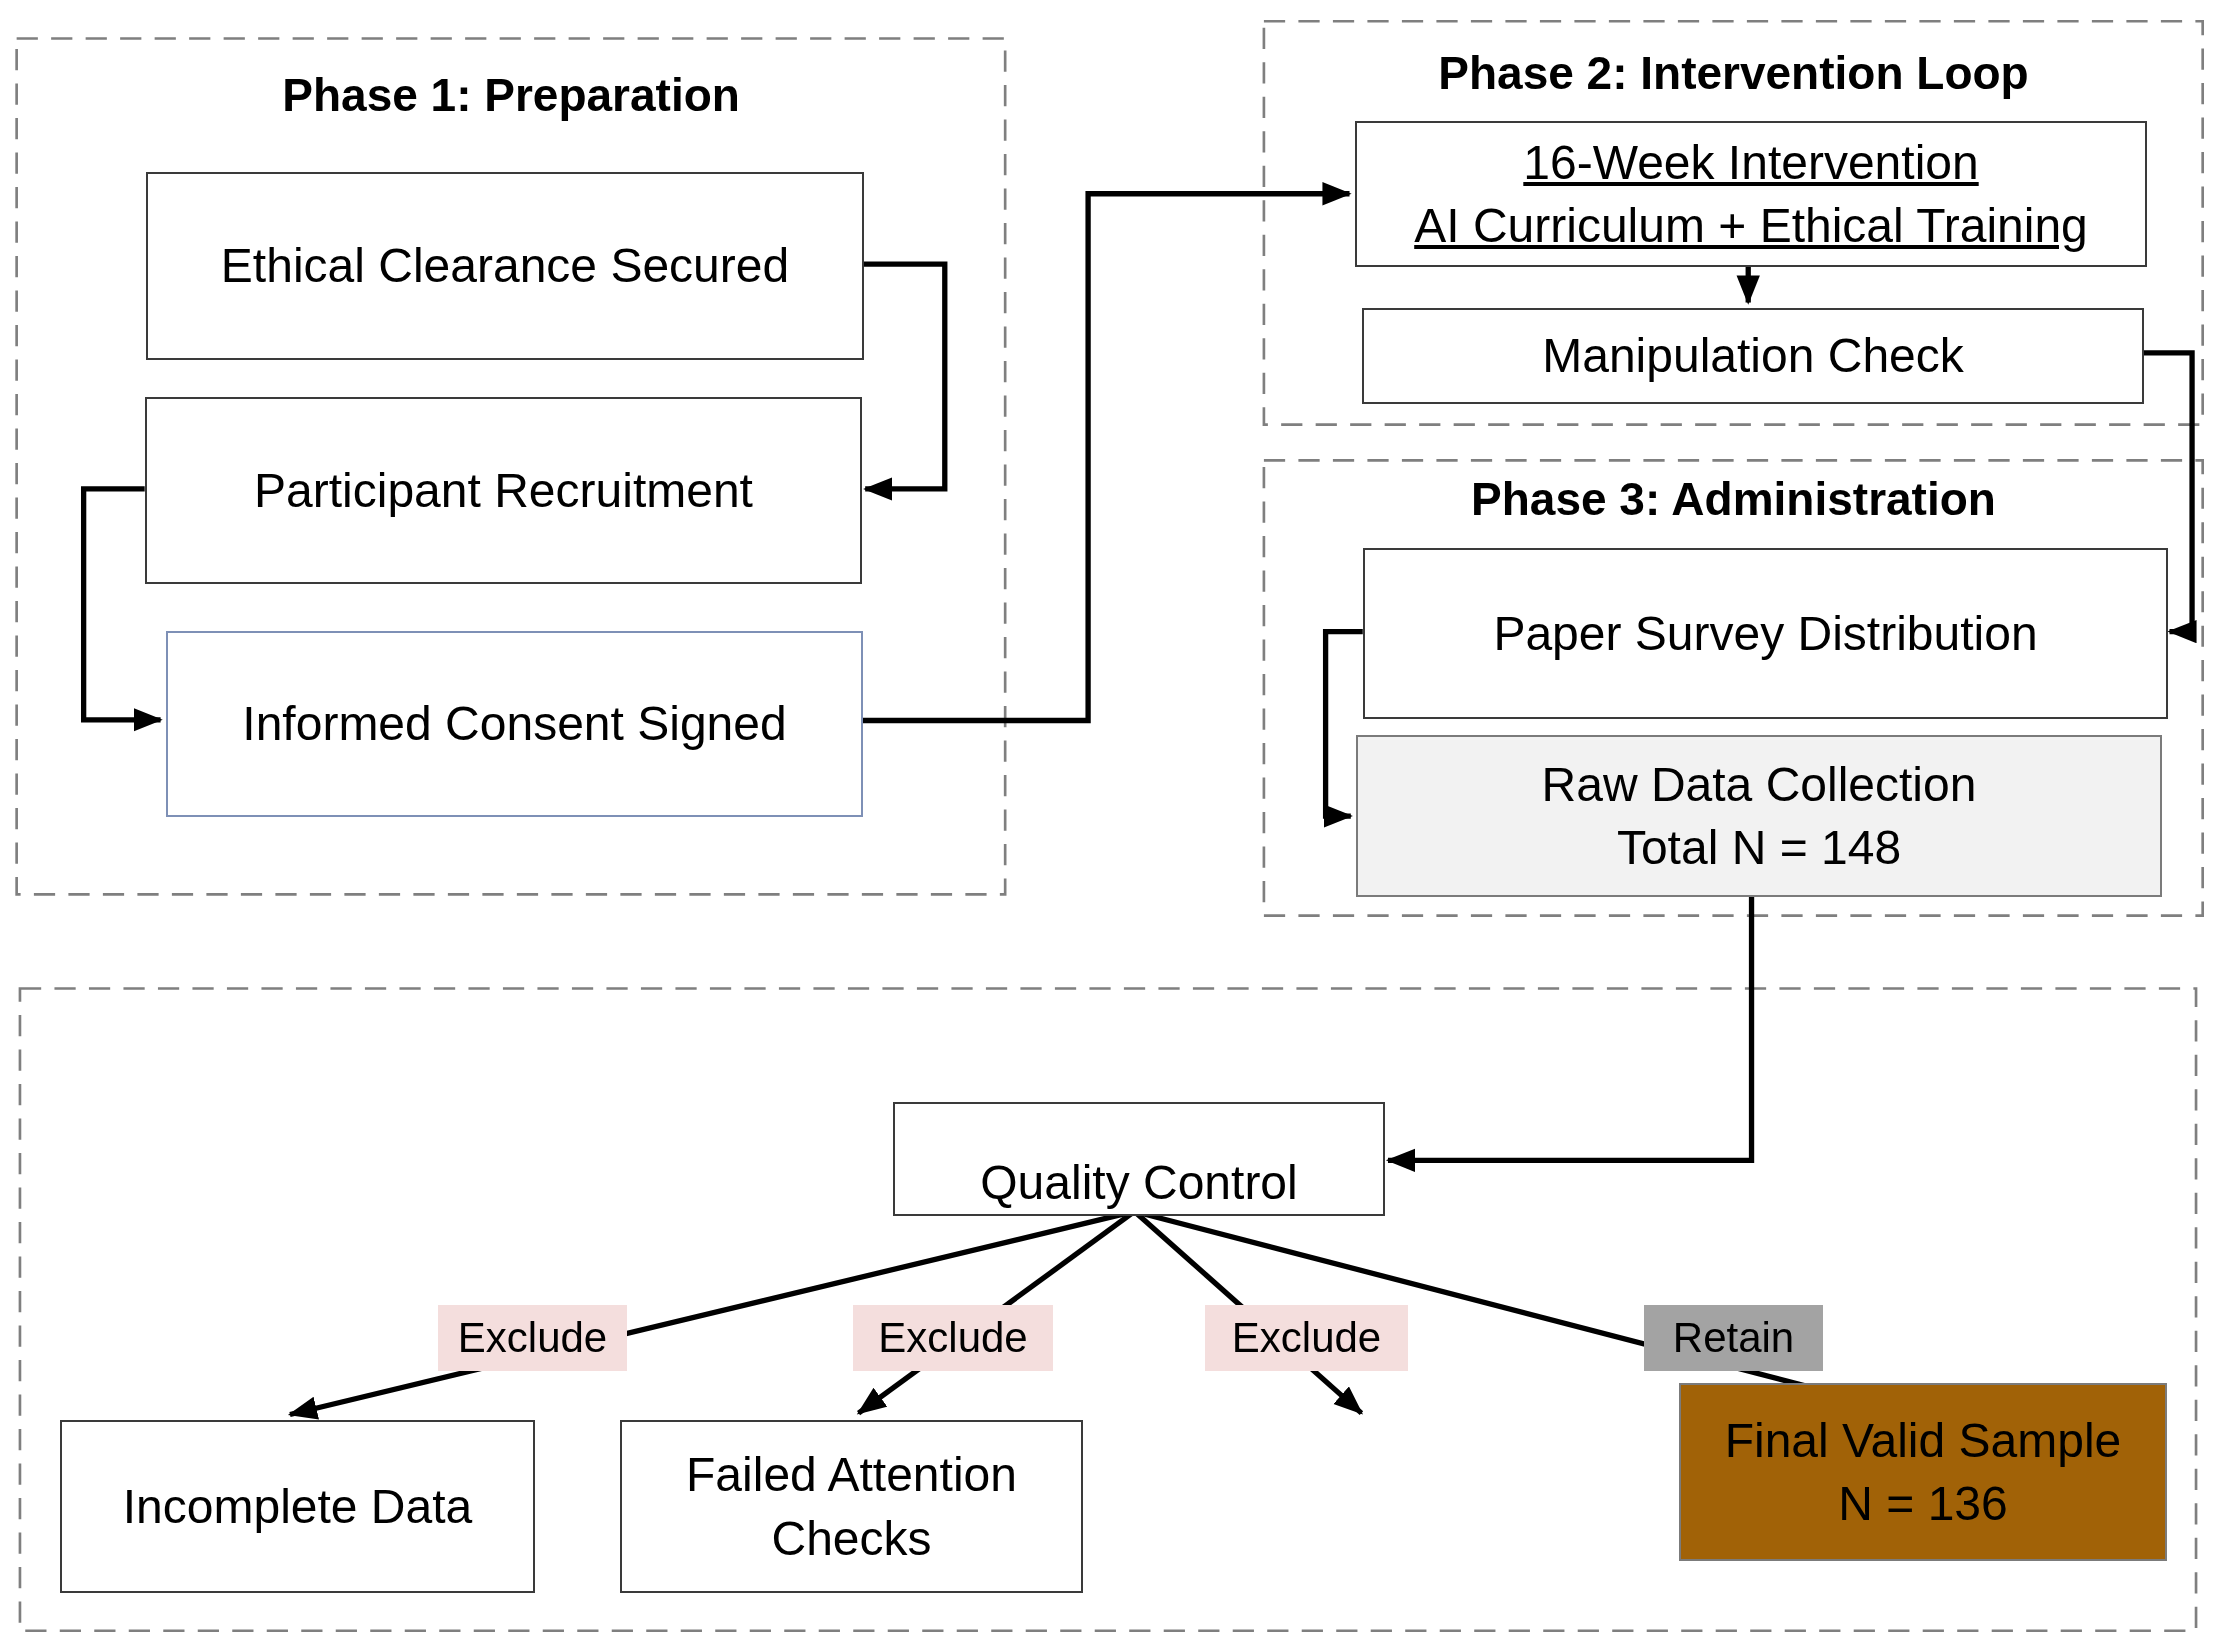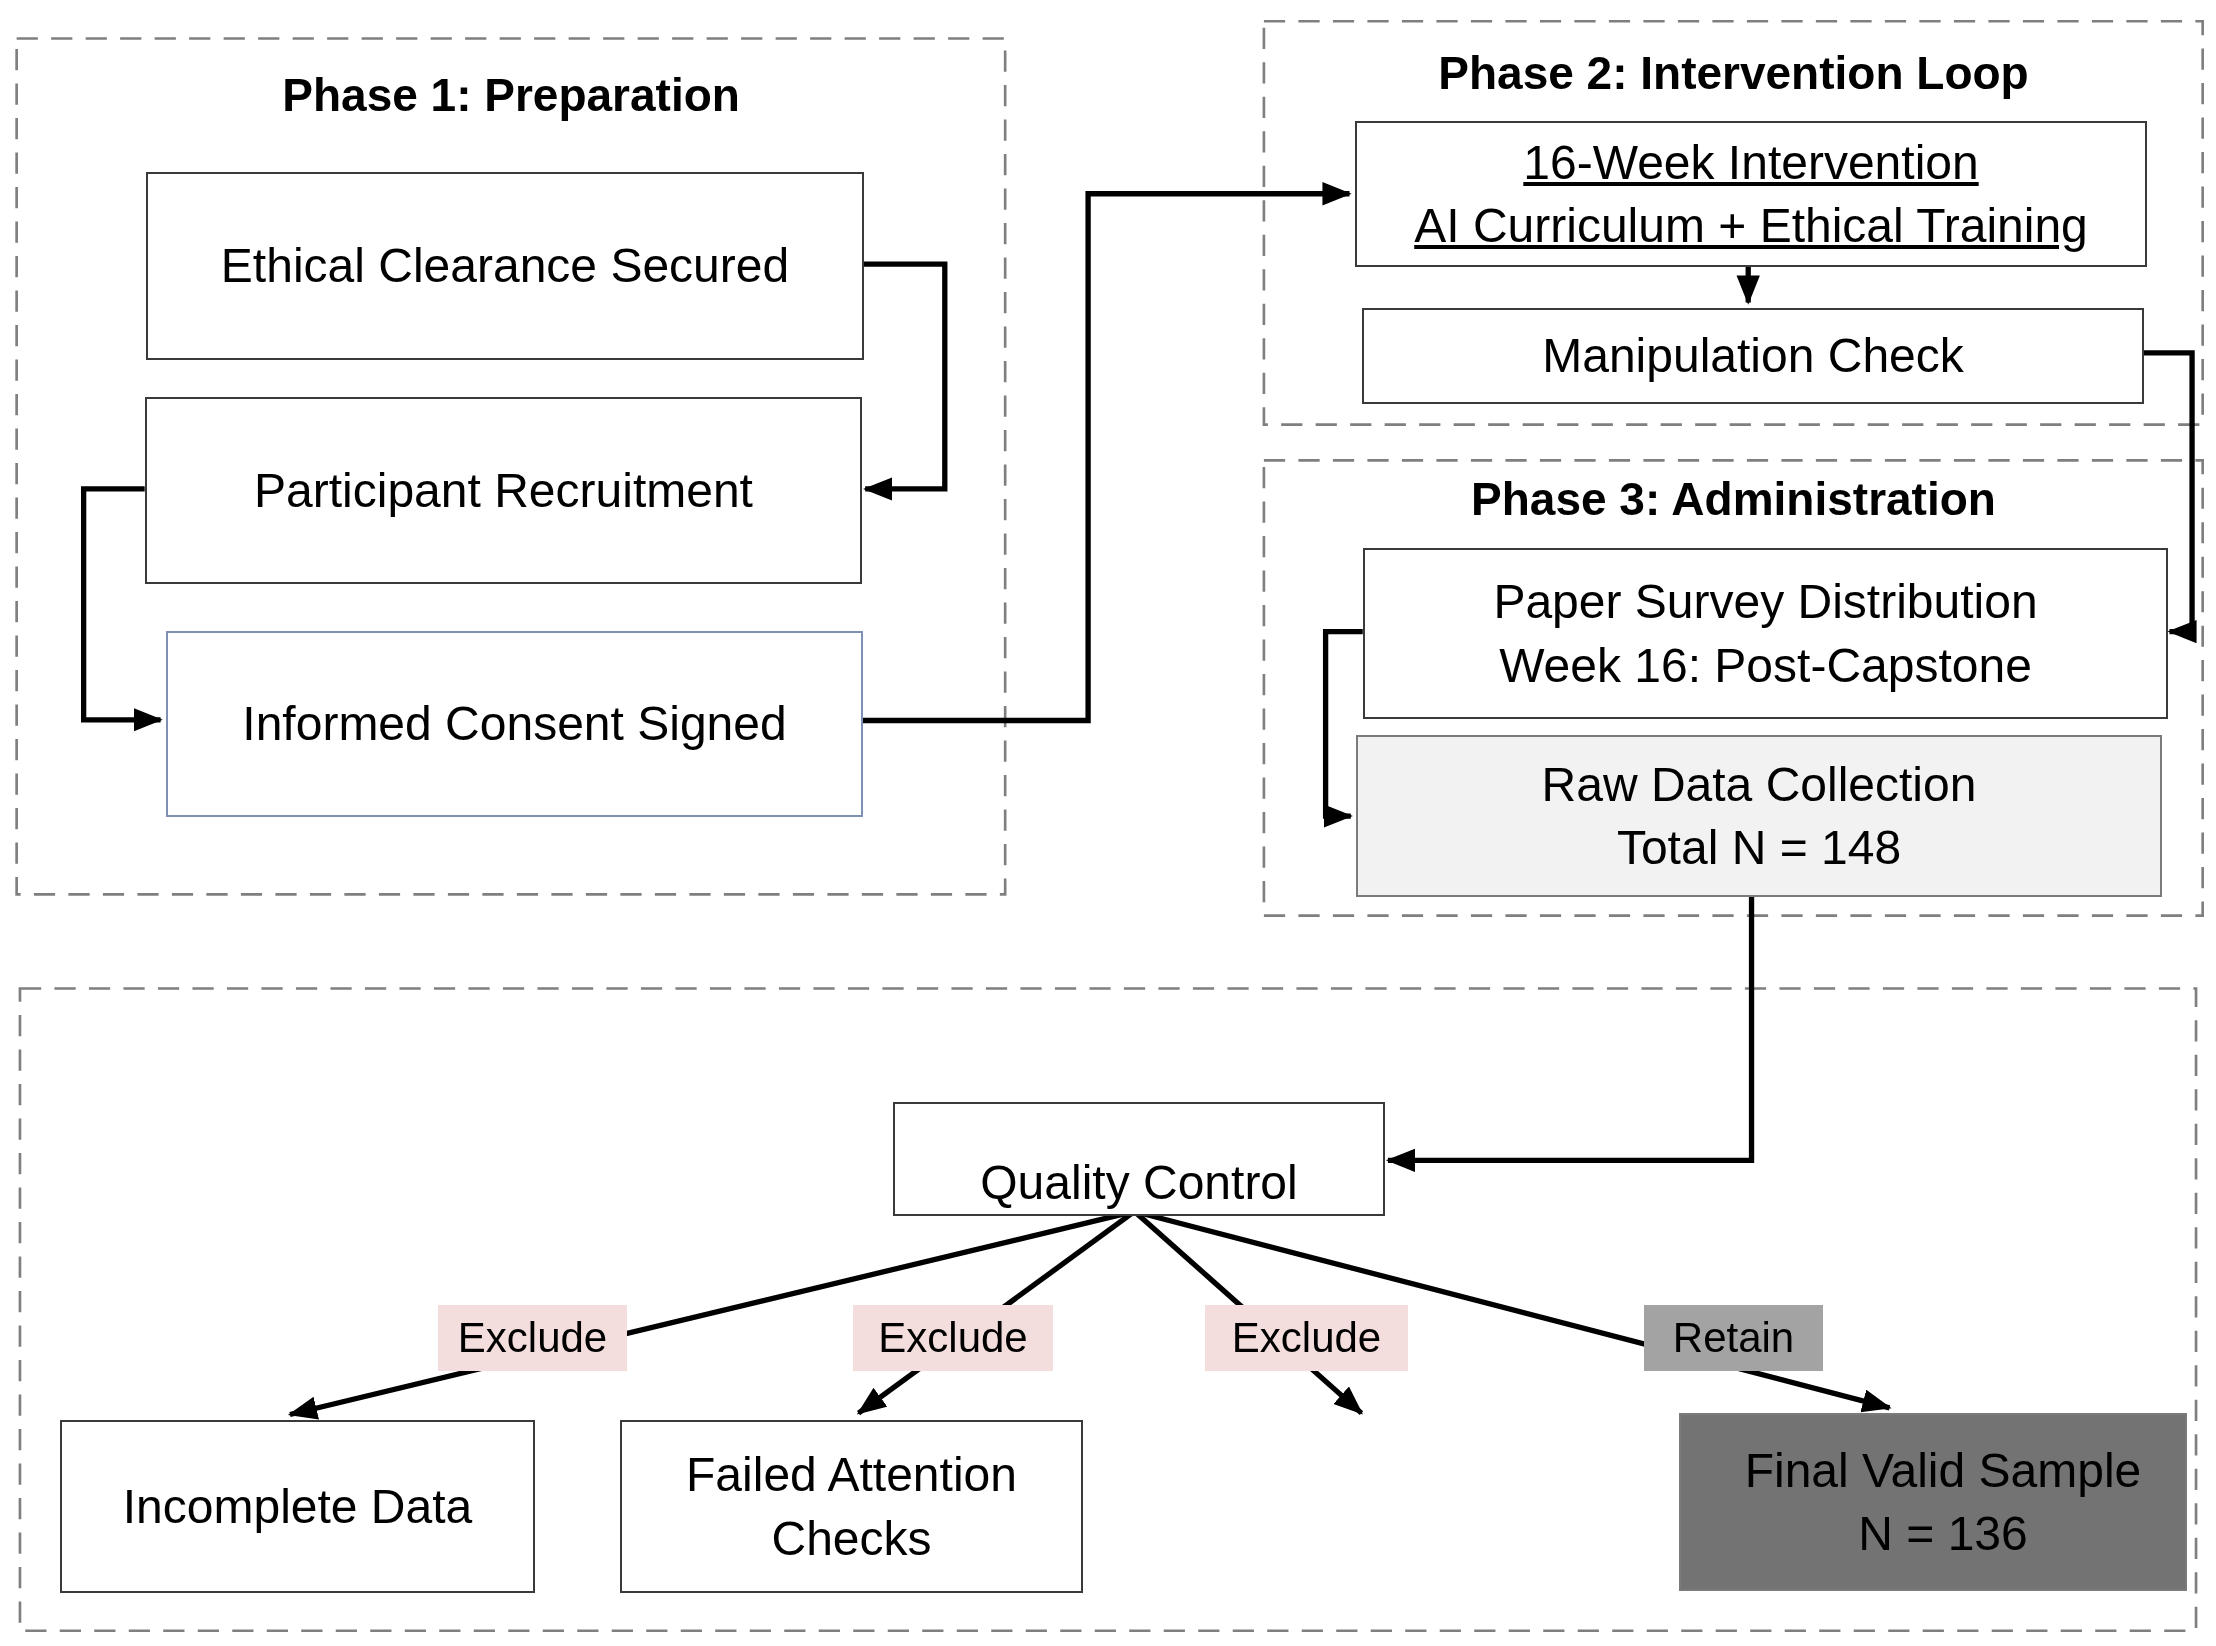"Week 16: Post-Capstone" span.line { html: <span>Week 16: Post-Capstone</span> -> none }
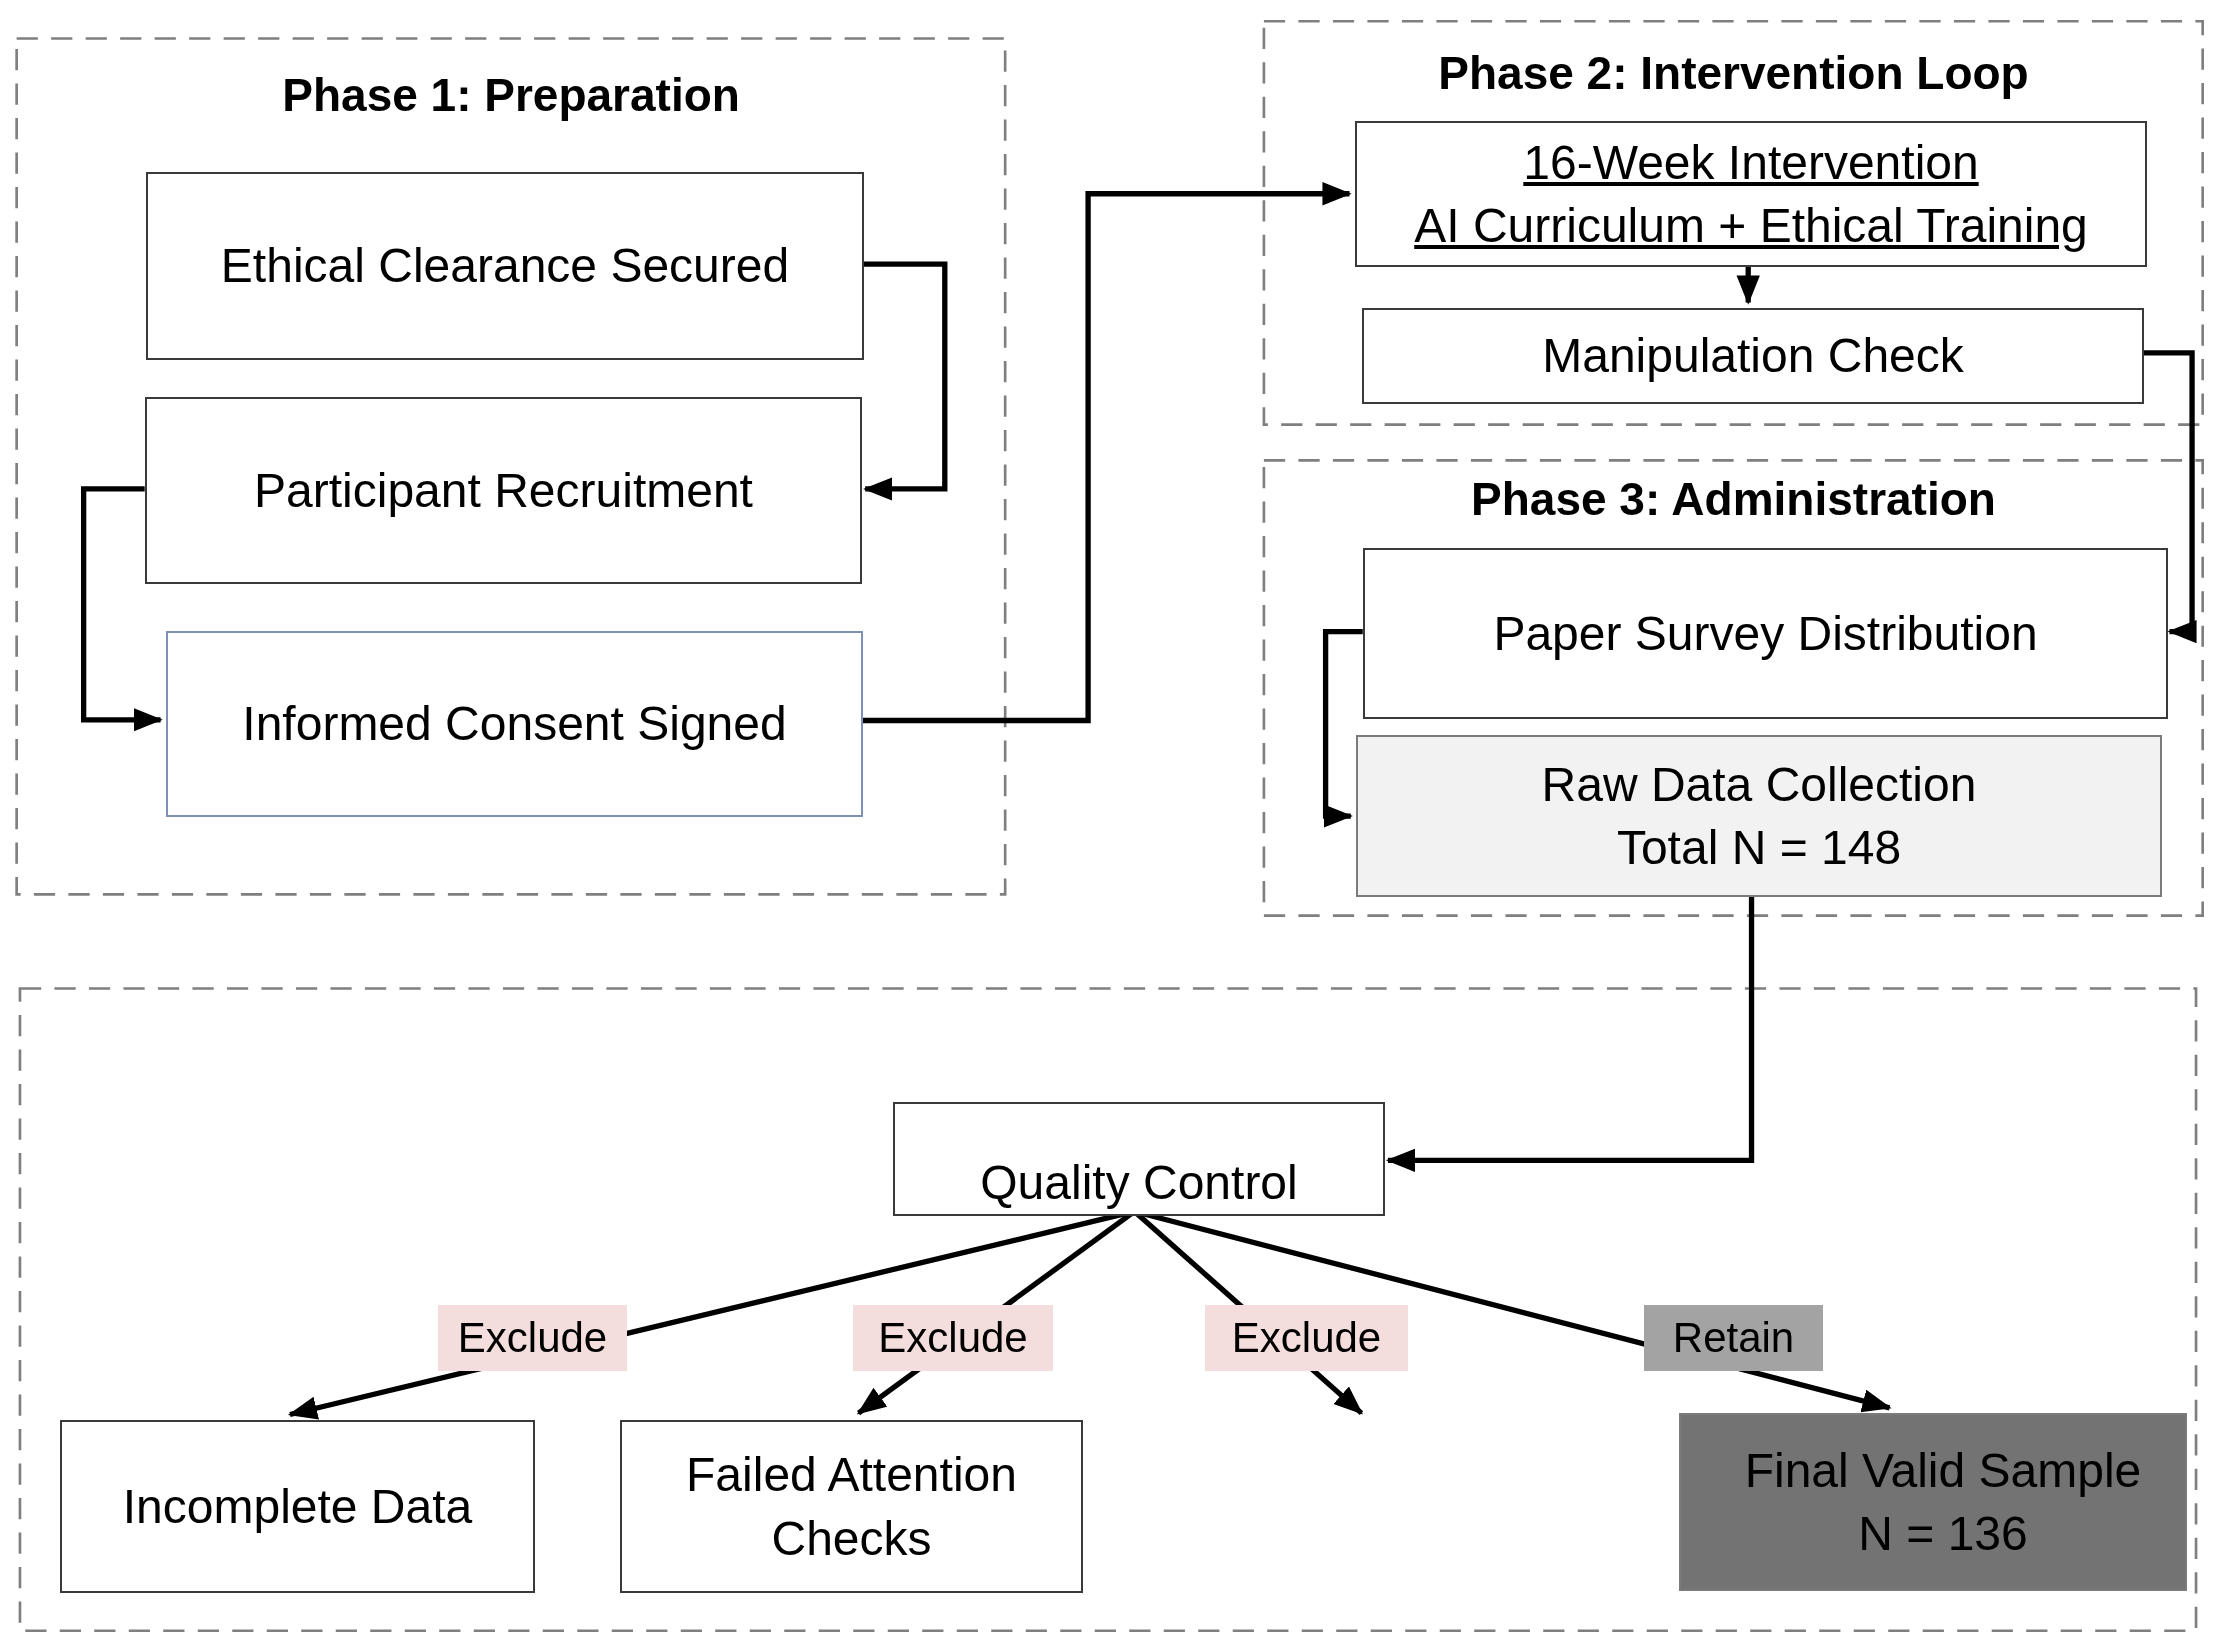"Final Valid Sample" div.node { background: #737373 -> #a16207; padding-left: 20px -> none; top: 1413px -> 1383px }
